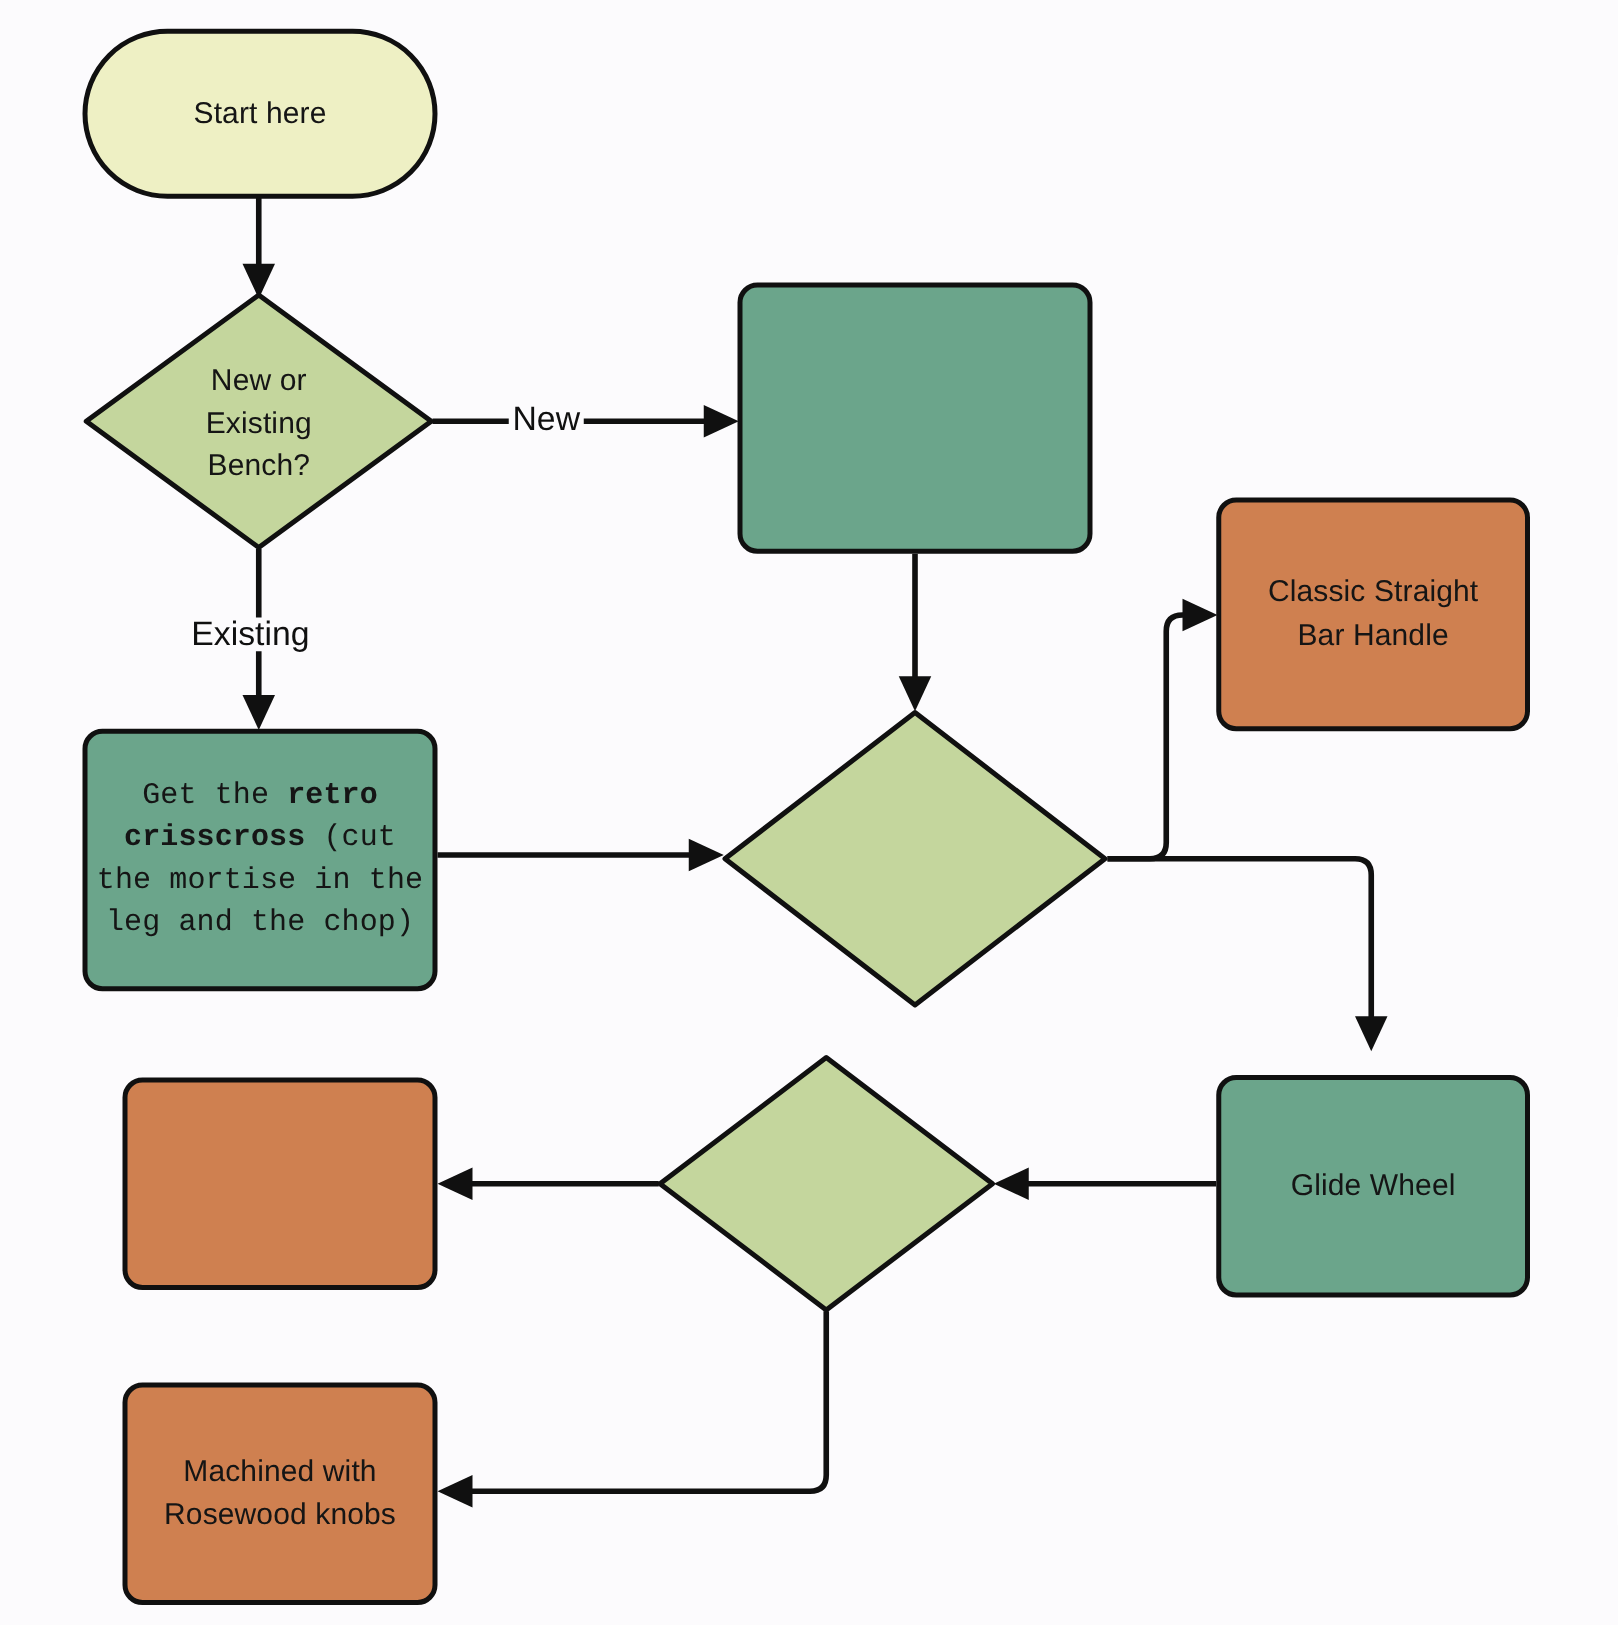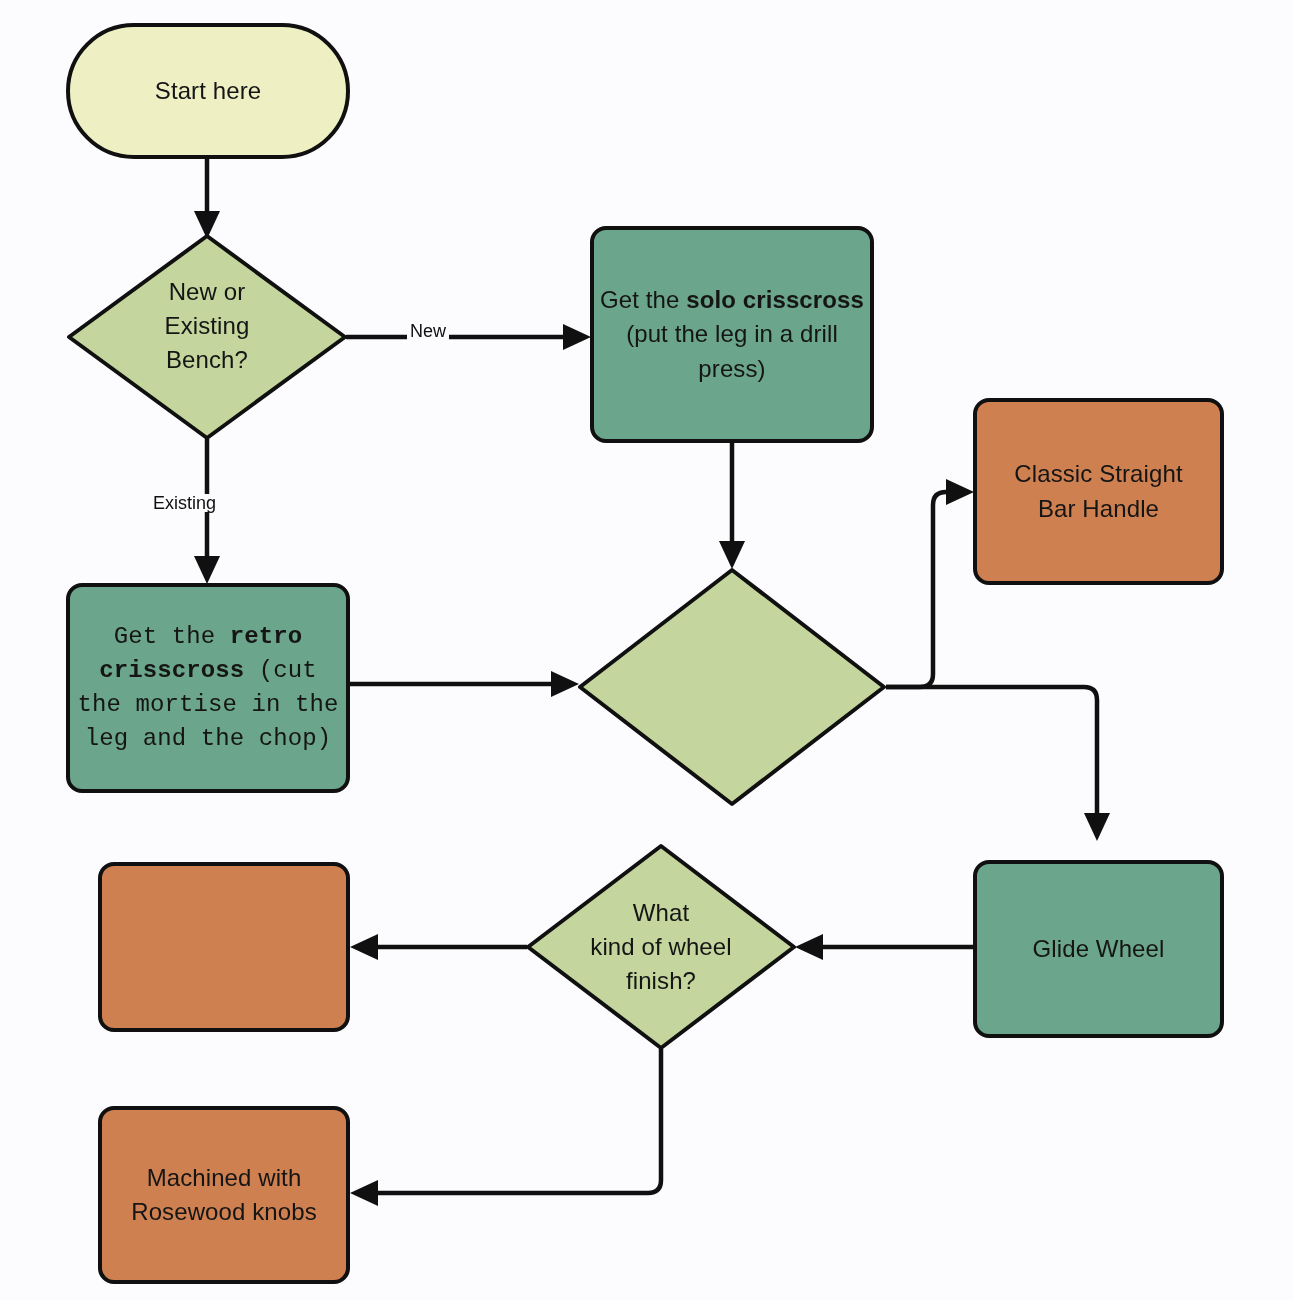"New or" div.node-text { top: 266px -> 279px }
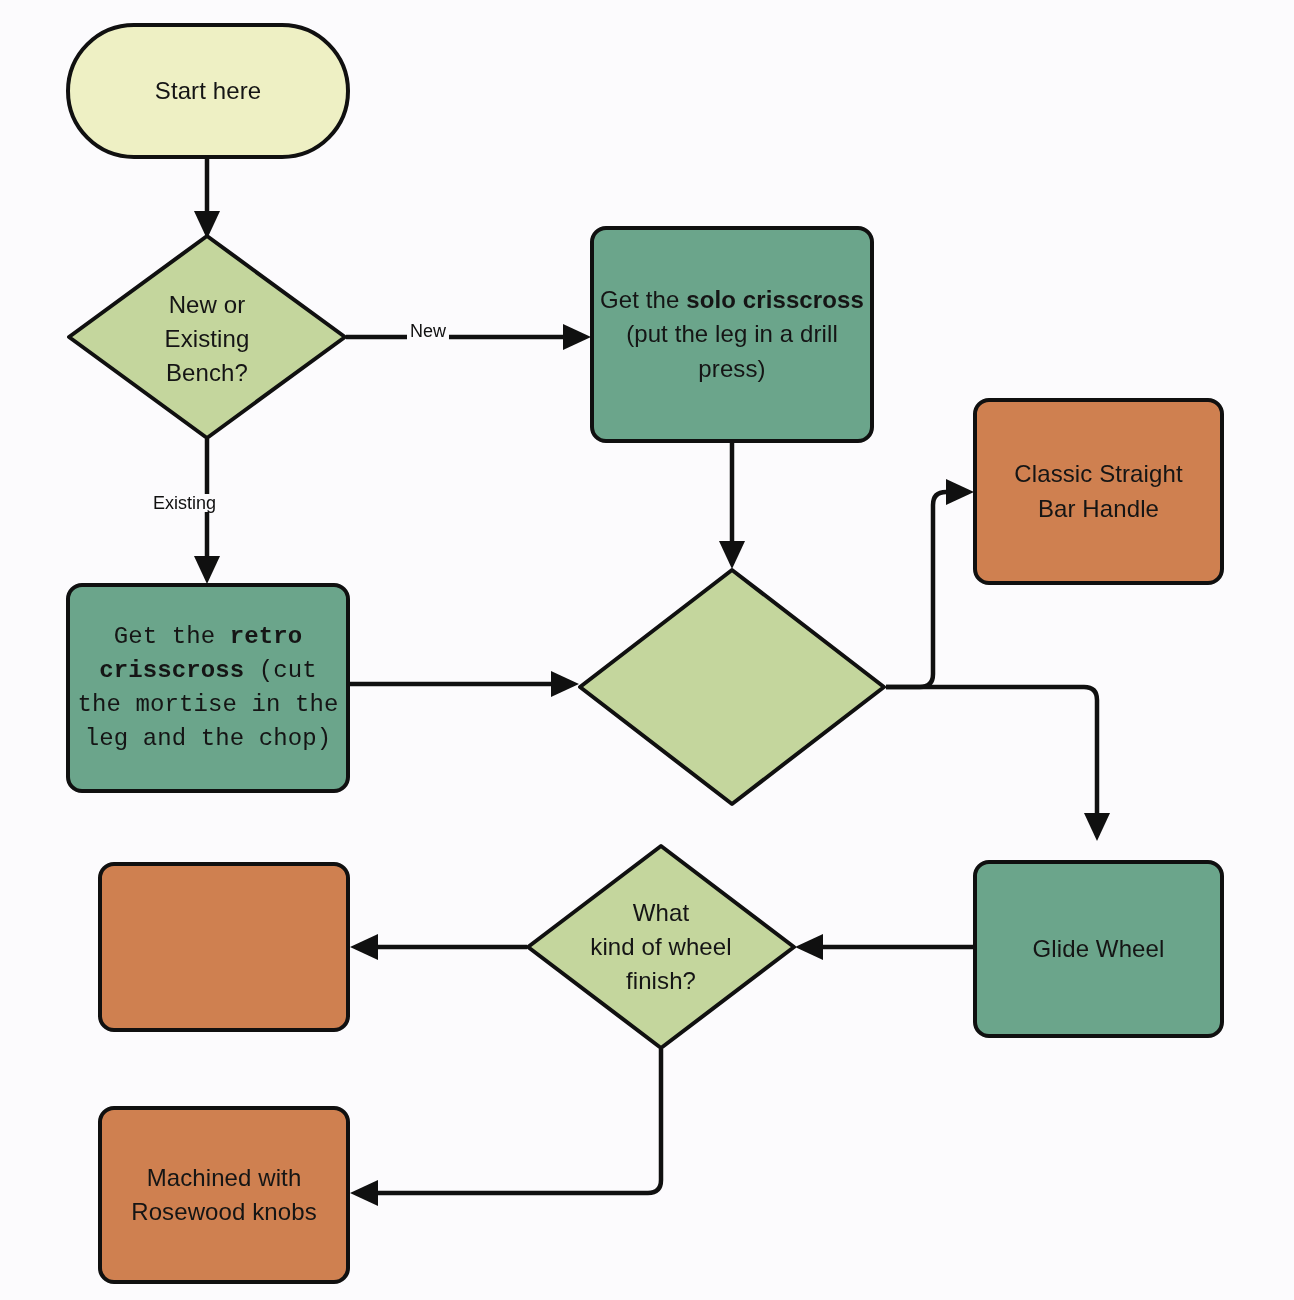"Get the solo crisscross (put" div.node-text { html: <div> <div> <span>Get the </span><span>solo crisscross</span><span> (put the leg in a drill press)</span> </div> </div> -> none }
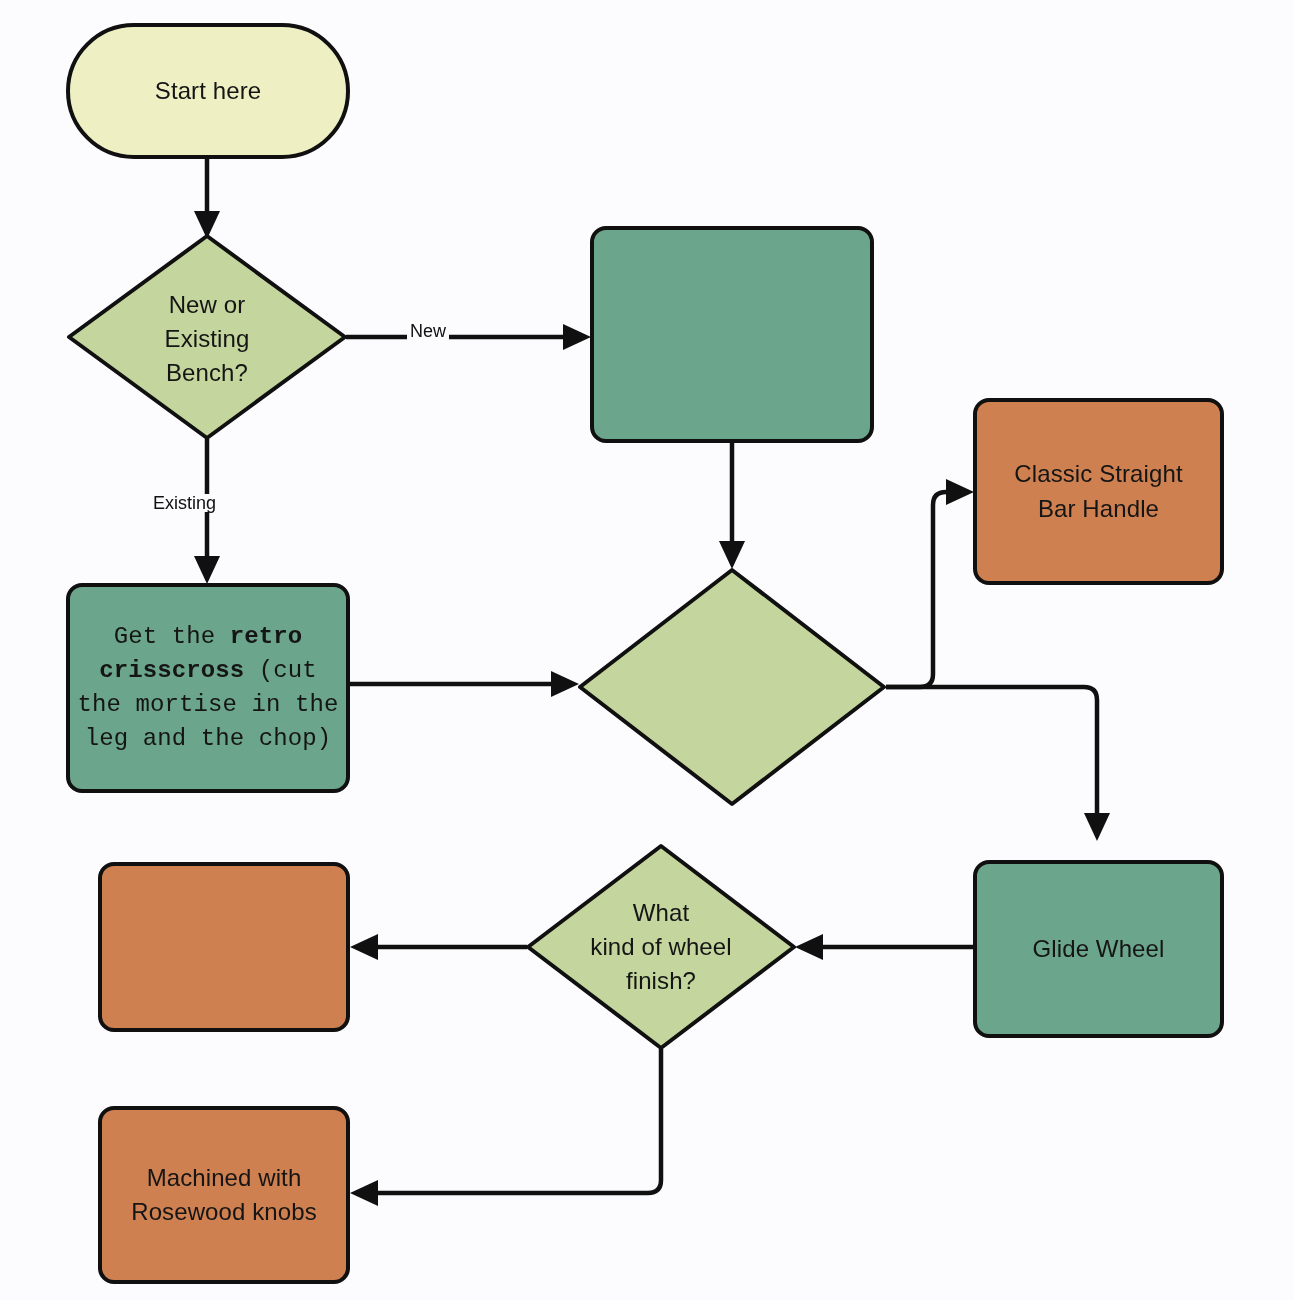"New" .edge-label { font-size: 18px -> 27px }
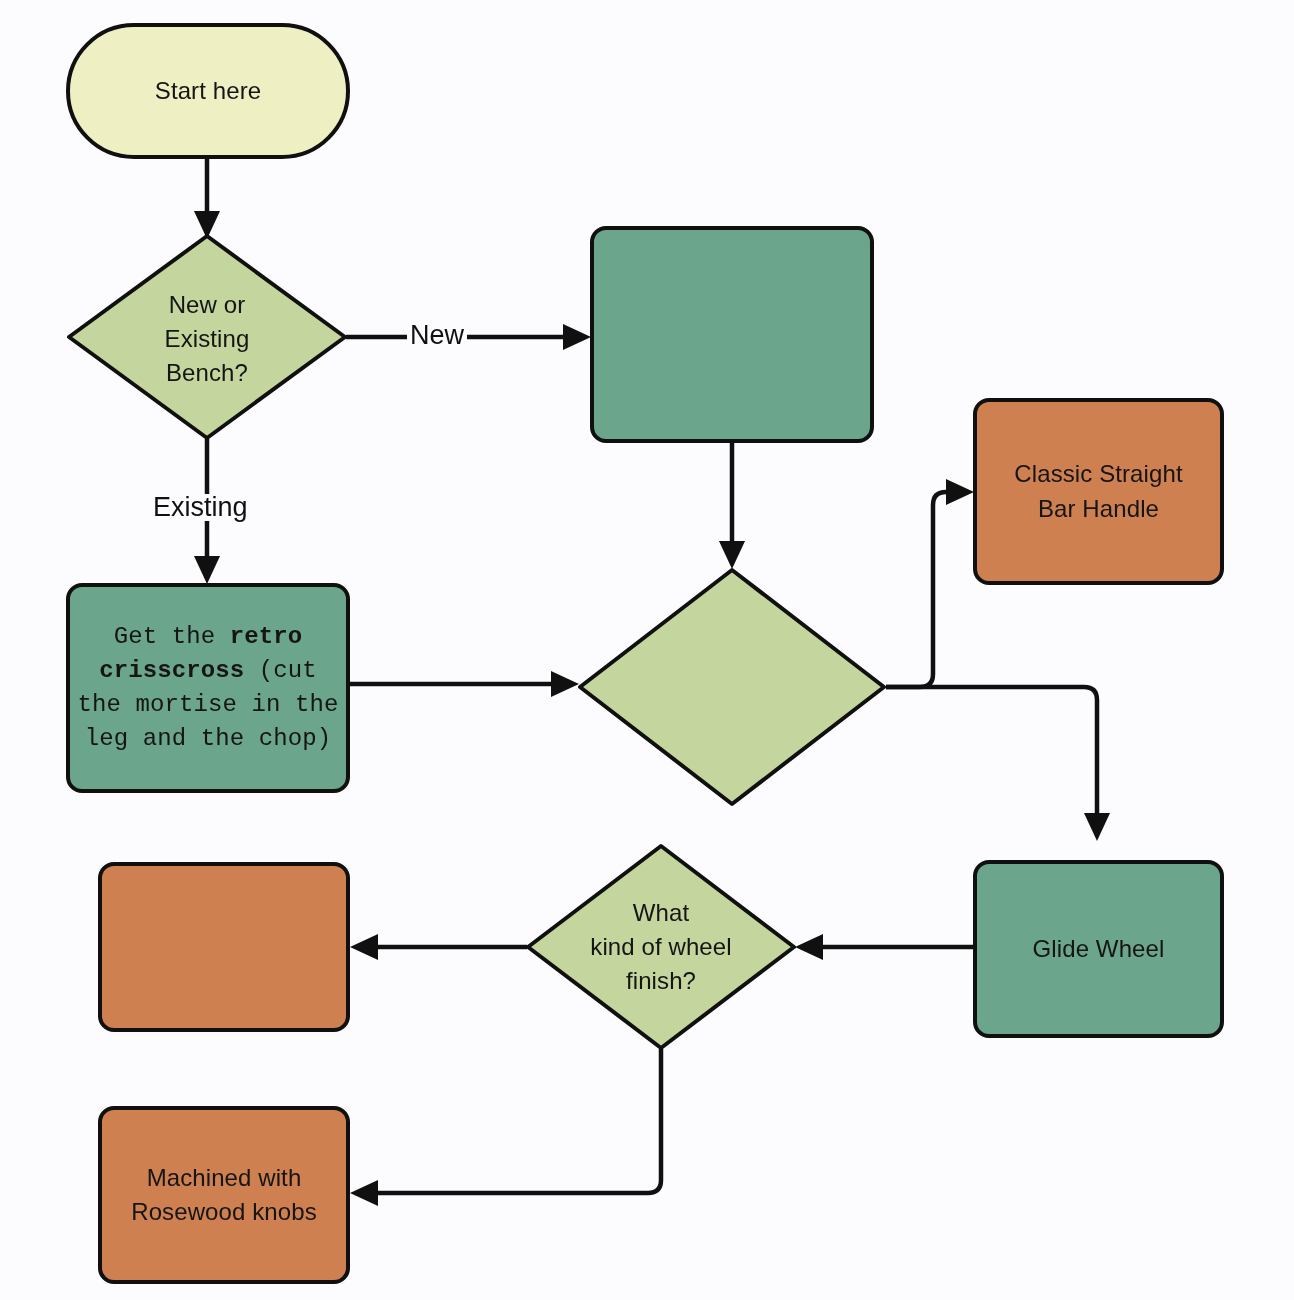"What" div.node-text { html: <div> <div> <div>What</div> <div>kind of wheel</div> <div>finish?</div> </div> </div> -> none }
